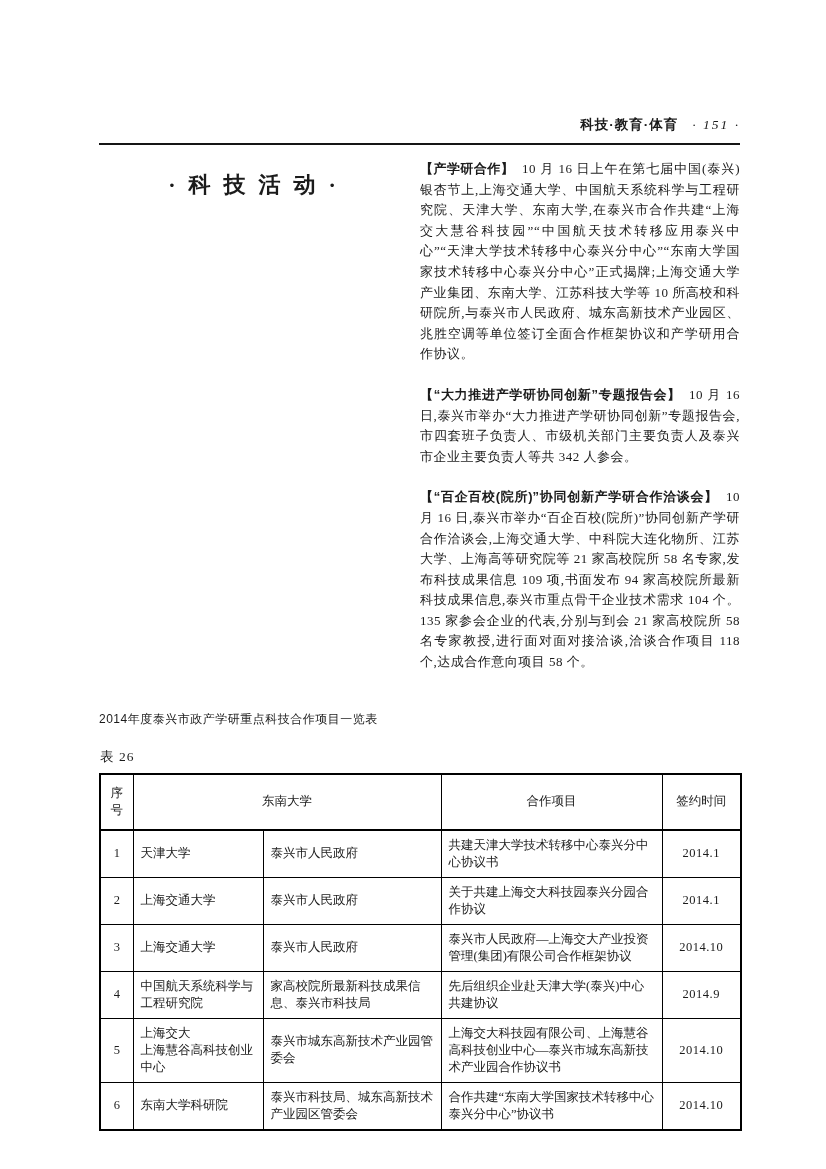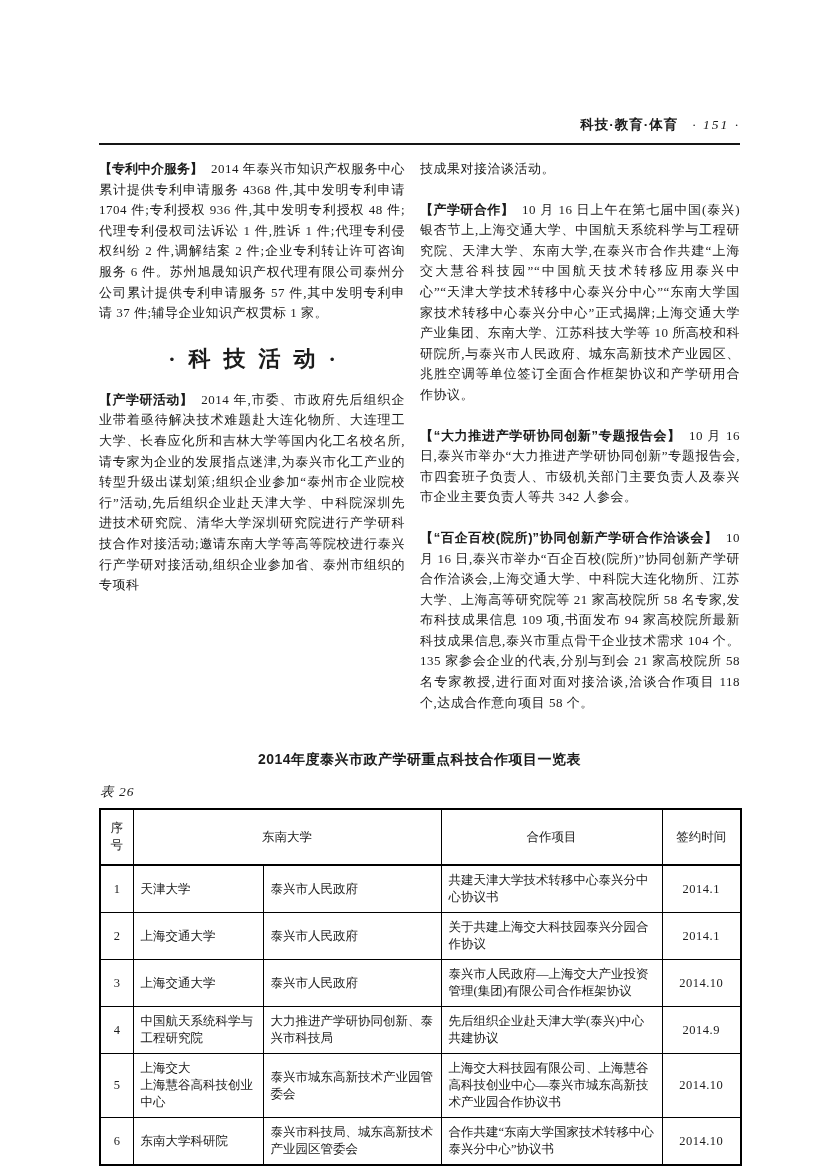"【专利中介服务】 2014 年泰兴市知识产权服务中心累计提供专利申请服务" p.para { html: <p><span>【专利中介服务】</span><span>2014 年泰兴市知识产权服务中心累计提供专利申请服务 4368 件,其中发明专利申请 1704 件;专利授权 936 件,其中发明专利授权 48 件;代理专利侵权司法诉讼 1 件,胜诉 1 件;代理专利侵权纠纷 2 件,调解结案 2 件;企业专利转让许可咨询服务 6 件。苏州旭晟知识产权代理有限公司泰州分公司累计提供专利申请服务 57 件,其中发明专利申请 37 件;辅导企业知识产权贯标 1 家。</span></p> -> none }
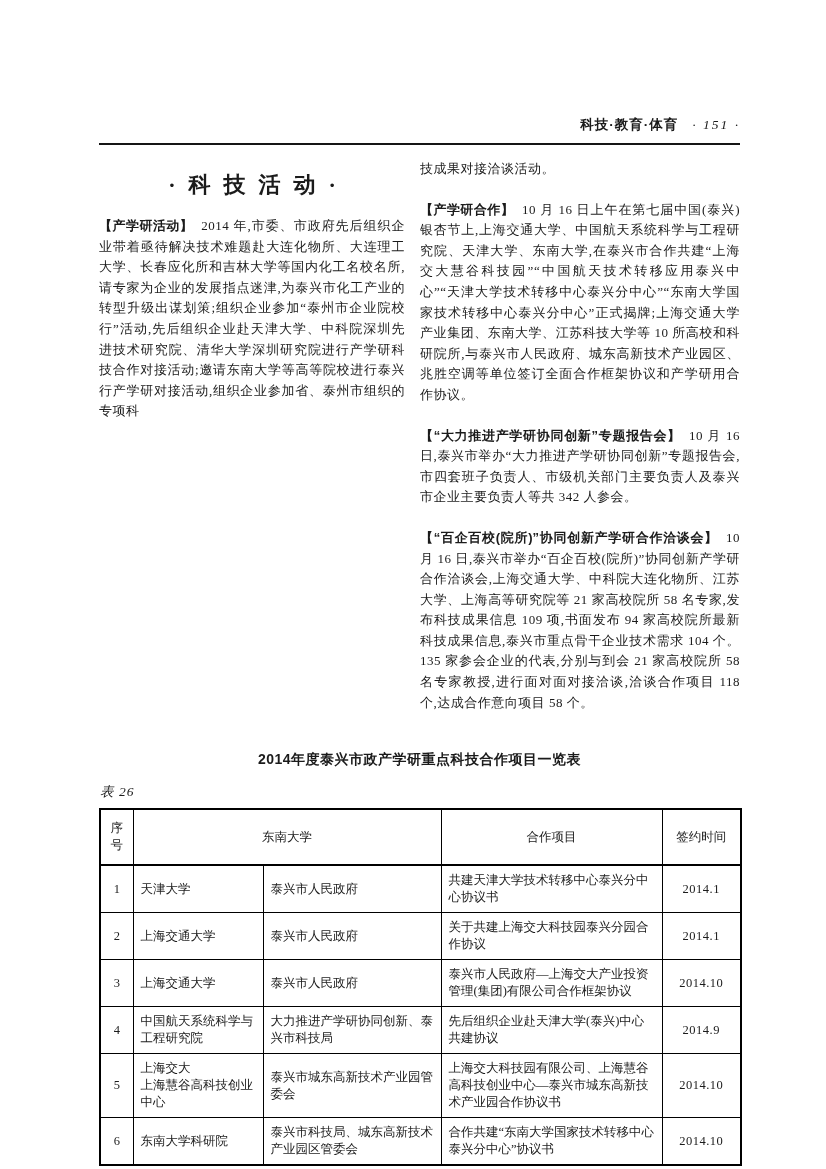"技成果对接洽谈活动。" p.para { html: <p><span>技成果对接洽谈活动。</span></p> -> none }
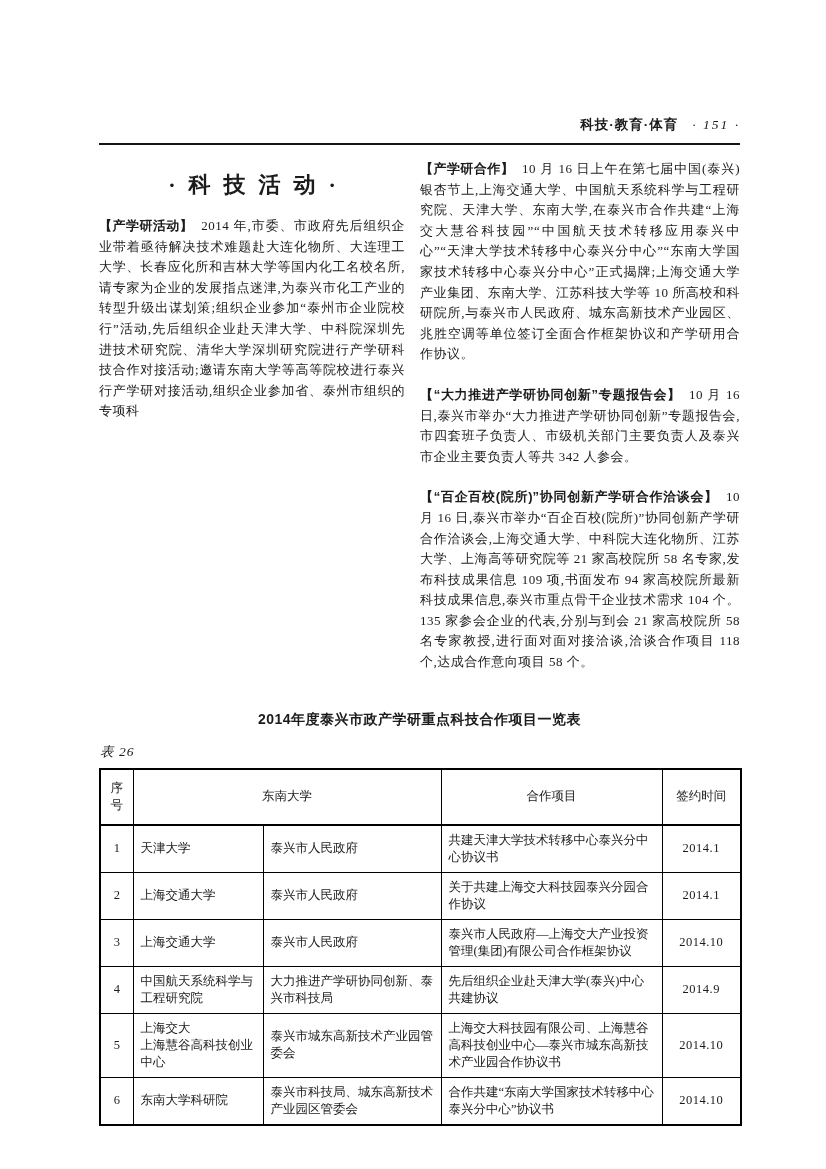"【产学研活动】 2014" p.para { html: <p><span>【产学研活动】</span><span>2014 年,市委、市政府先后组织企业带着亟待解决技术难题赴大连化物所、大连理工大学、长春应化所和吉林大学等国内化工名校名所,请专家为企业的发展指点迷津,为泰兴市化工产业的转型升级出谋划策;组织企业参加“泰州市企业院校行”活动,先后组织企业赴天津大学、中科院深圳先进技术研究院、清华大学深圳研究院进行产学研科技合作对接活动;邀请东南大学等高等院校进行泰兴行产学研对接活动,组织企业参加省、泰州市组织的专项科</span></p> -> none }
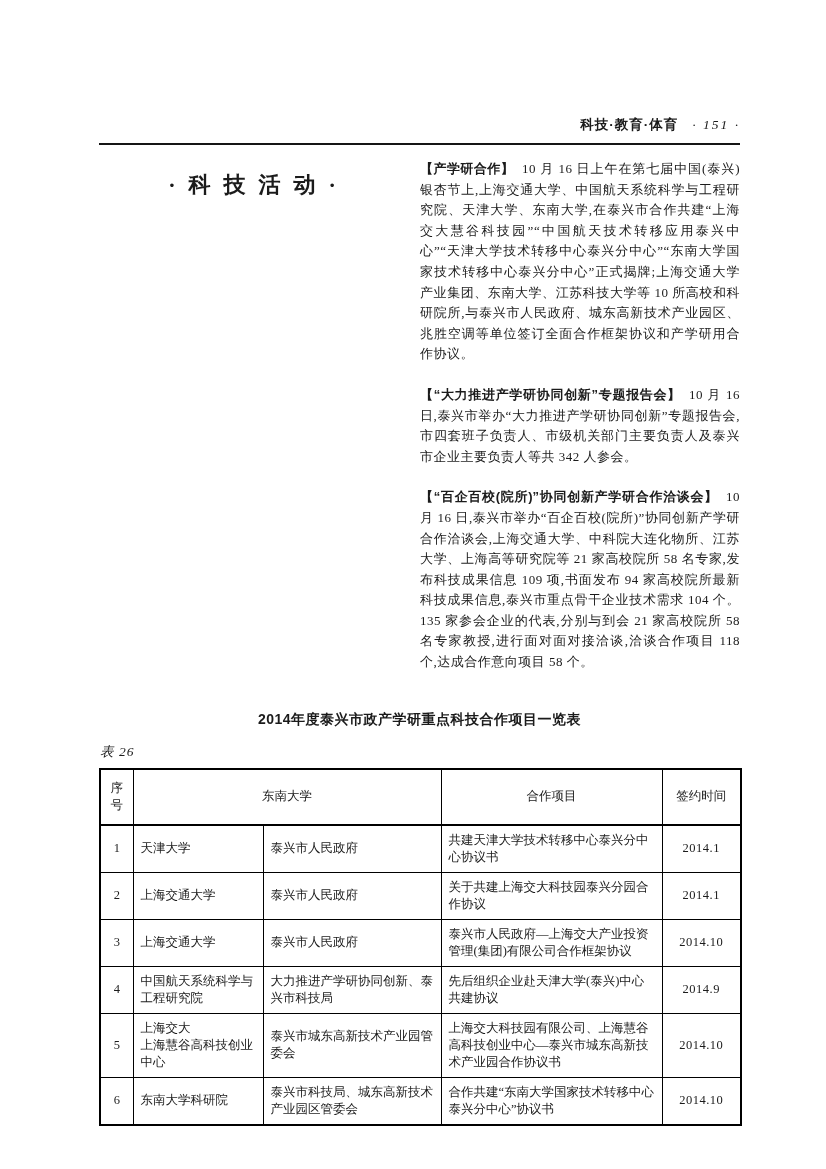"2014年度泰兴市政产学研重点科技合作项目一览表" .table-title { font-size: 14px -> 12px; font-weight: 700 -> 400; text-align: center -> none }
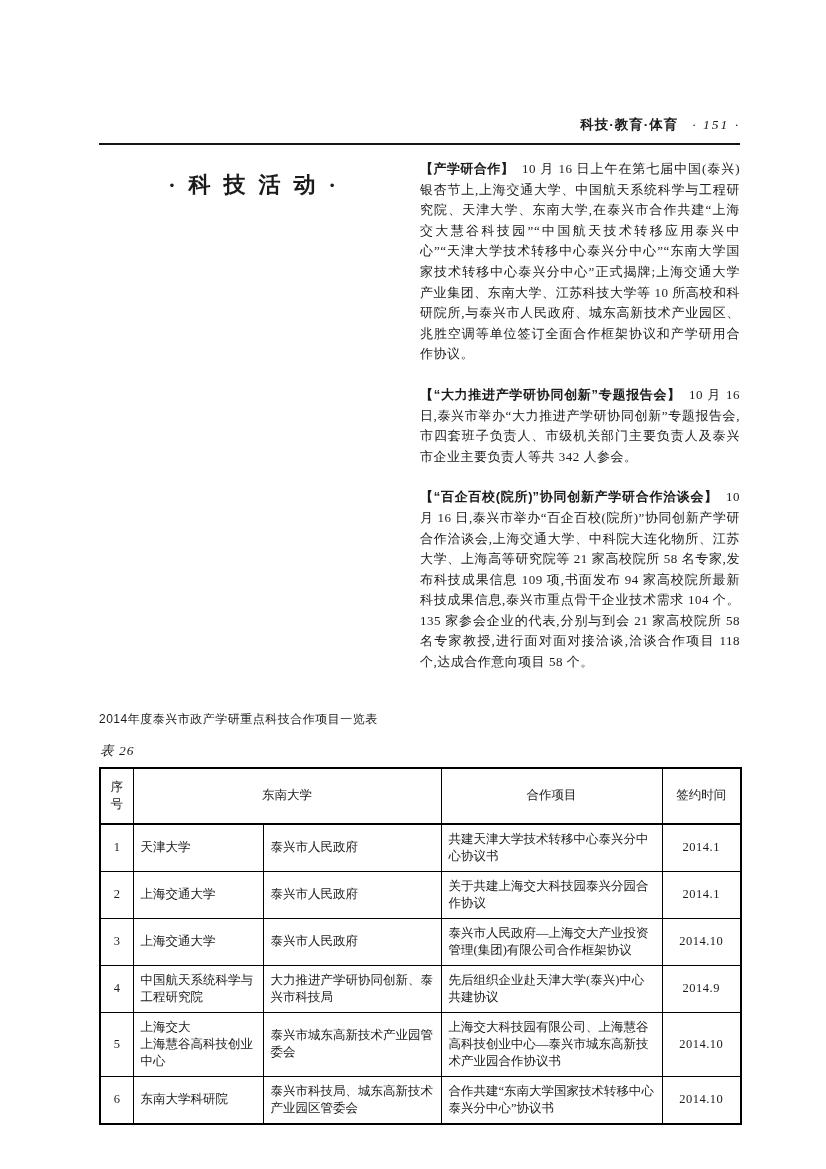"表 26" .table-caption { font-style: italic -> none; margin: 14px 0 7px 1px -> 20px 0 7px 1px }
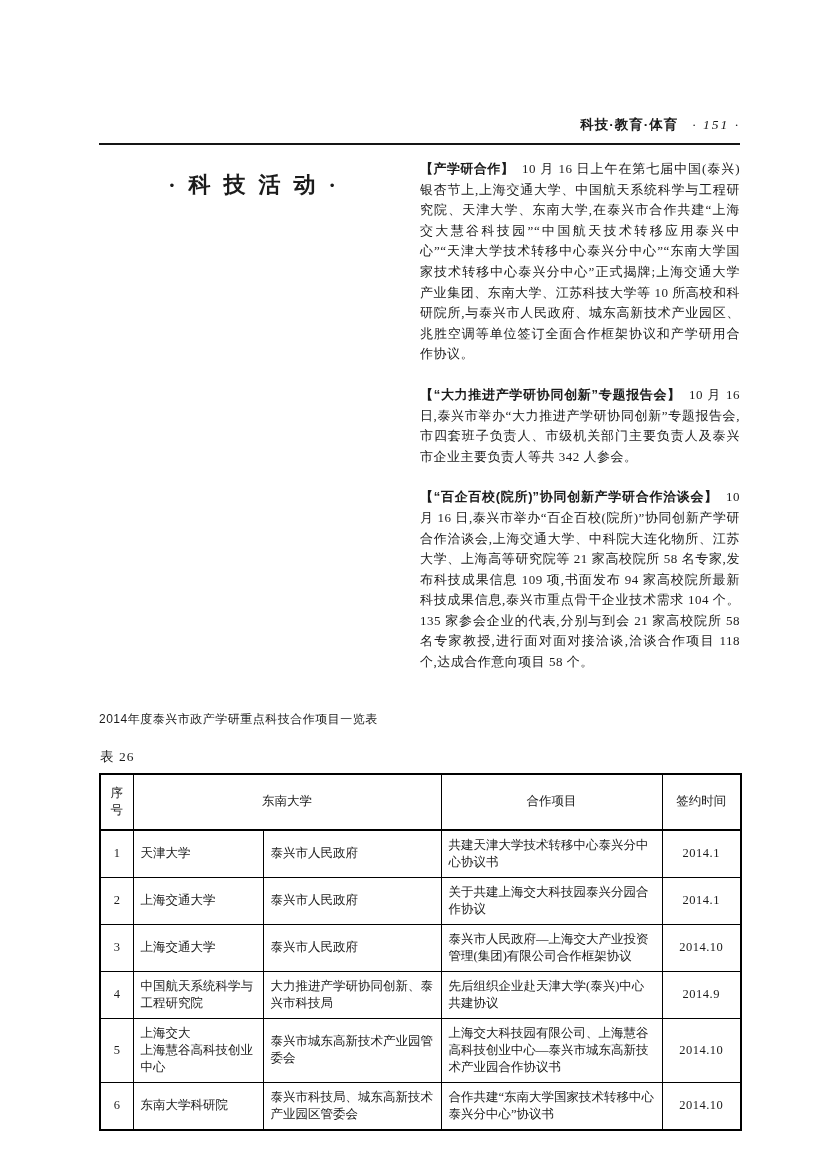"大力推进产学研协同创新、泰兴市科技局" td.l { text: 大力推进产学研协同创新 -> 家高校院所最新科技成果信息 }
